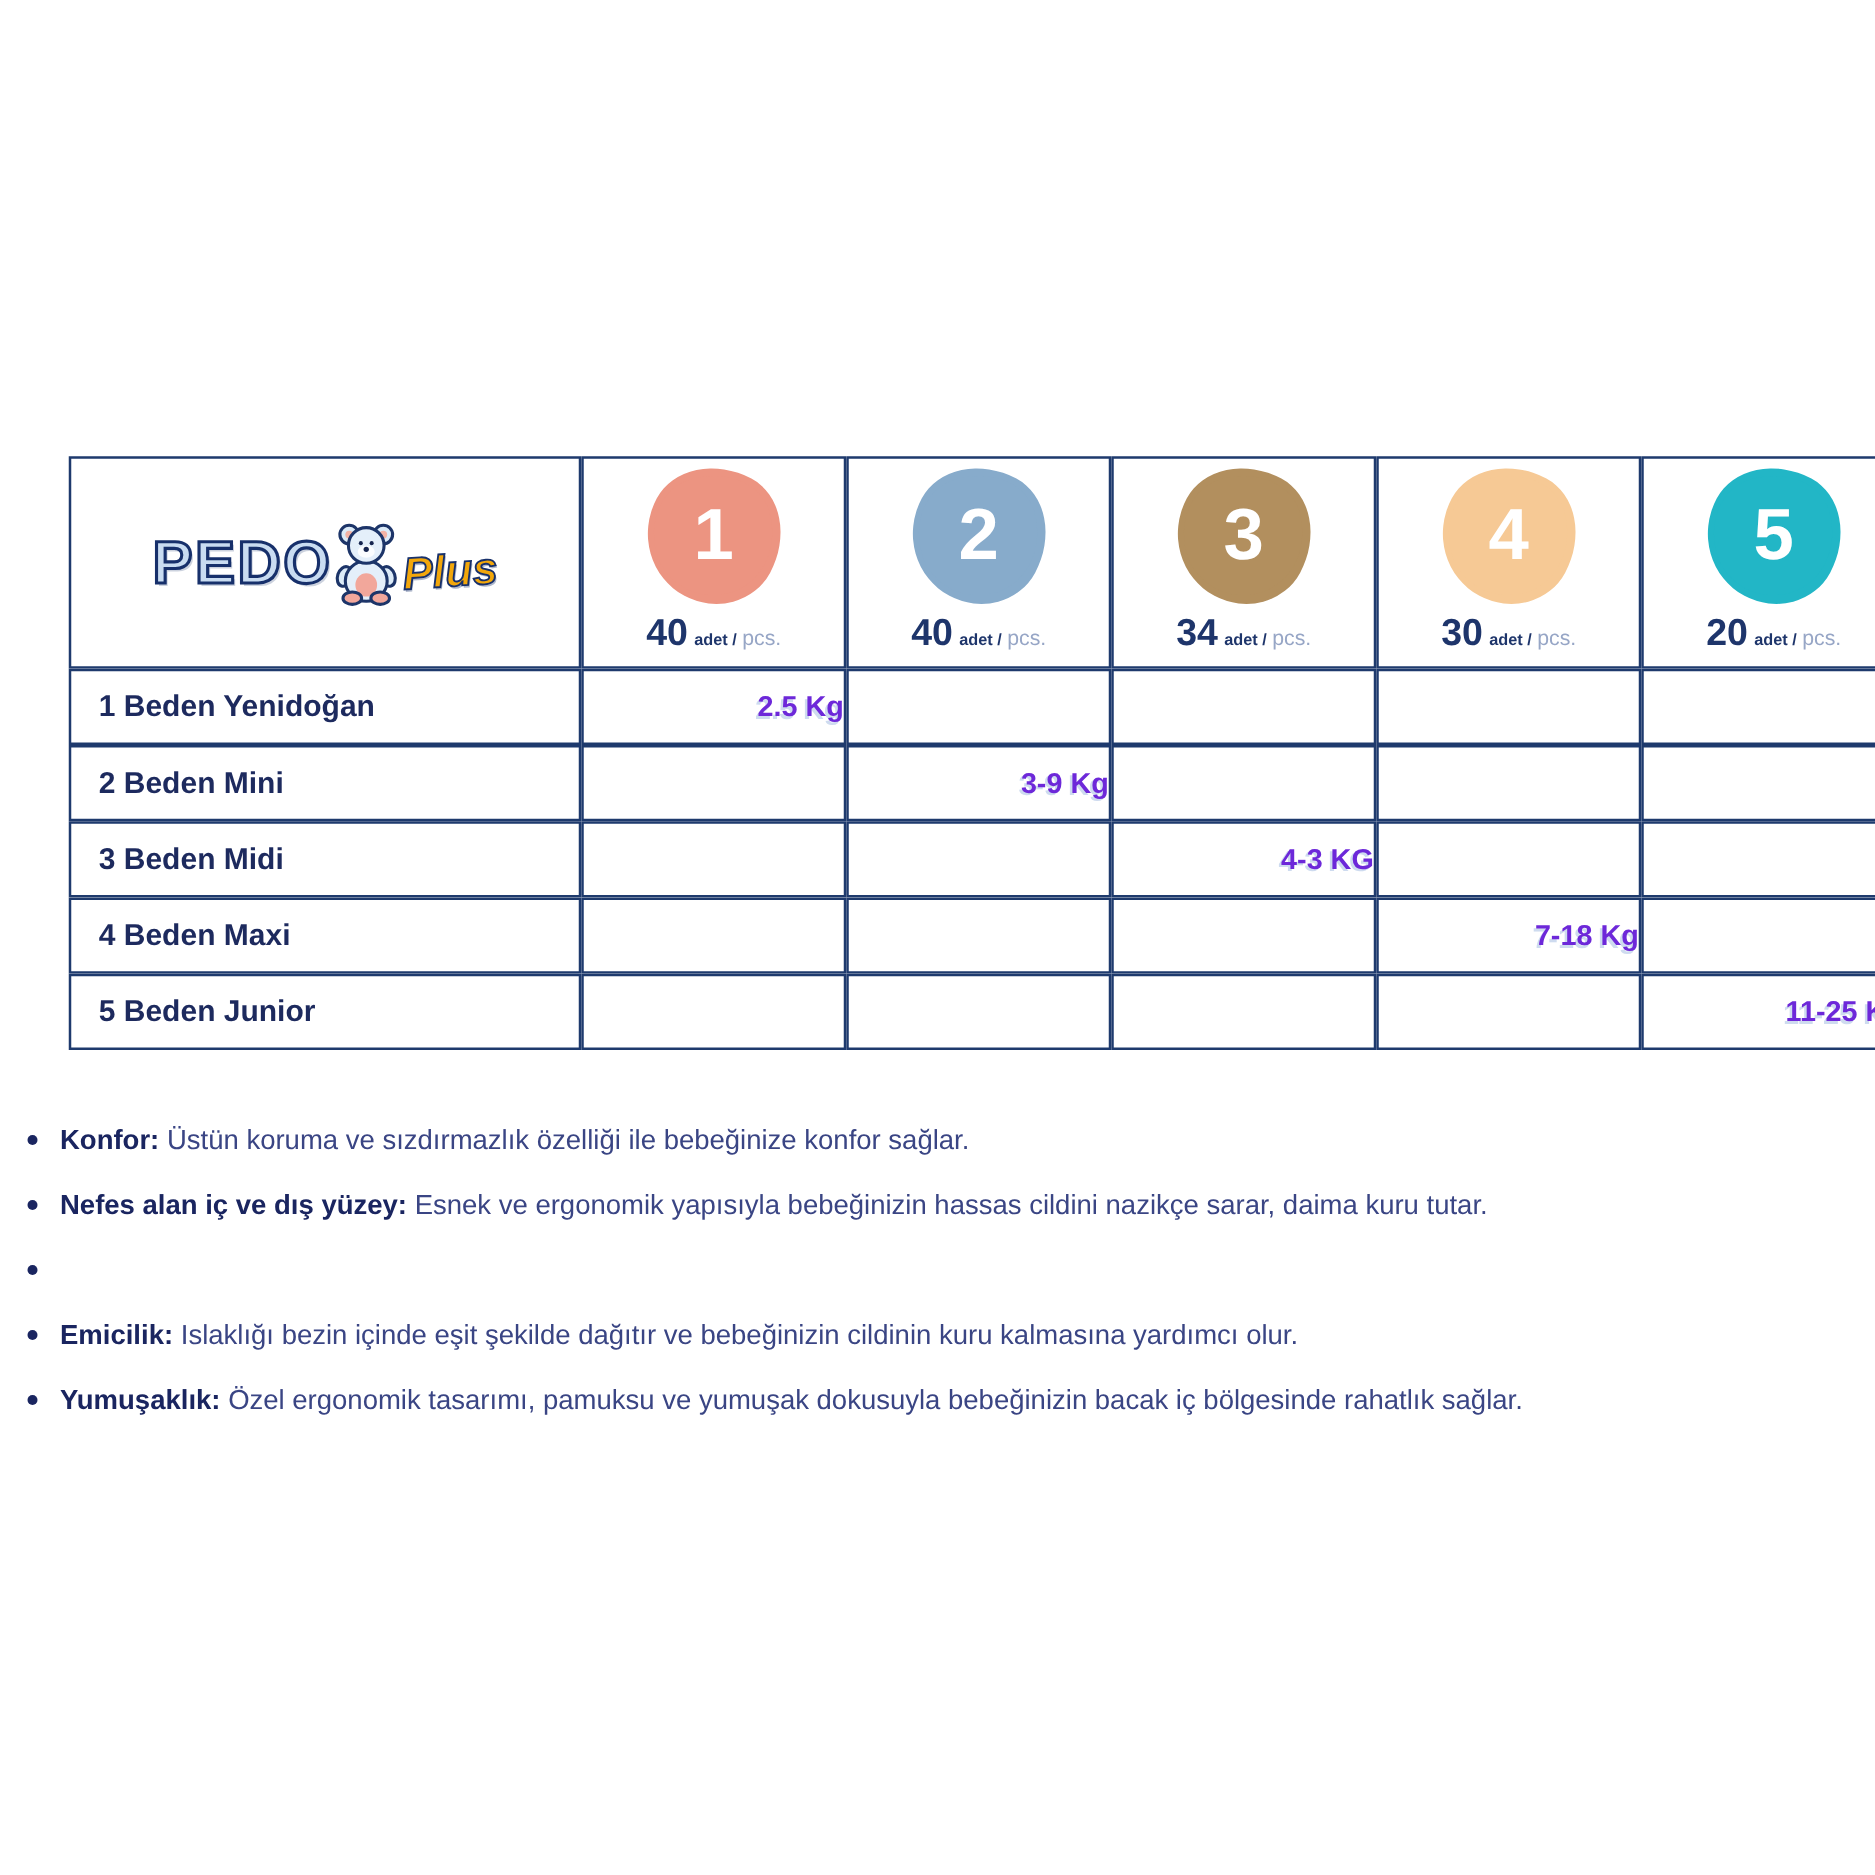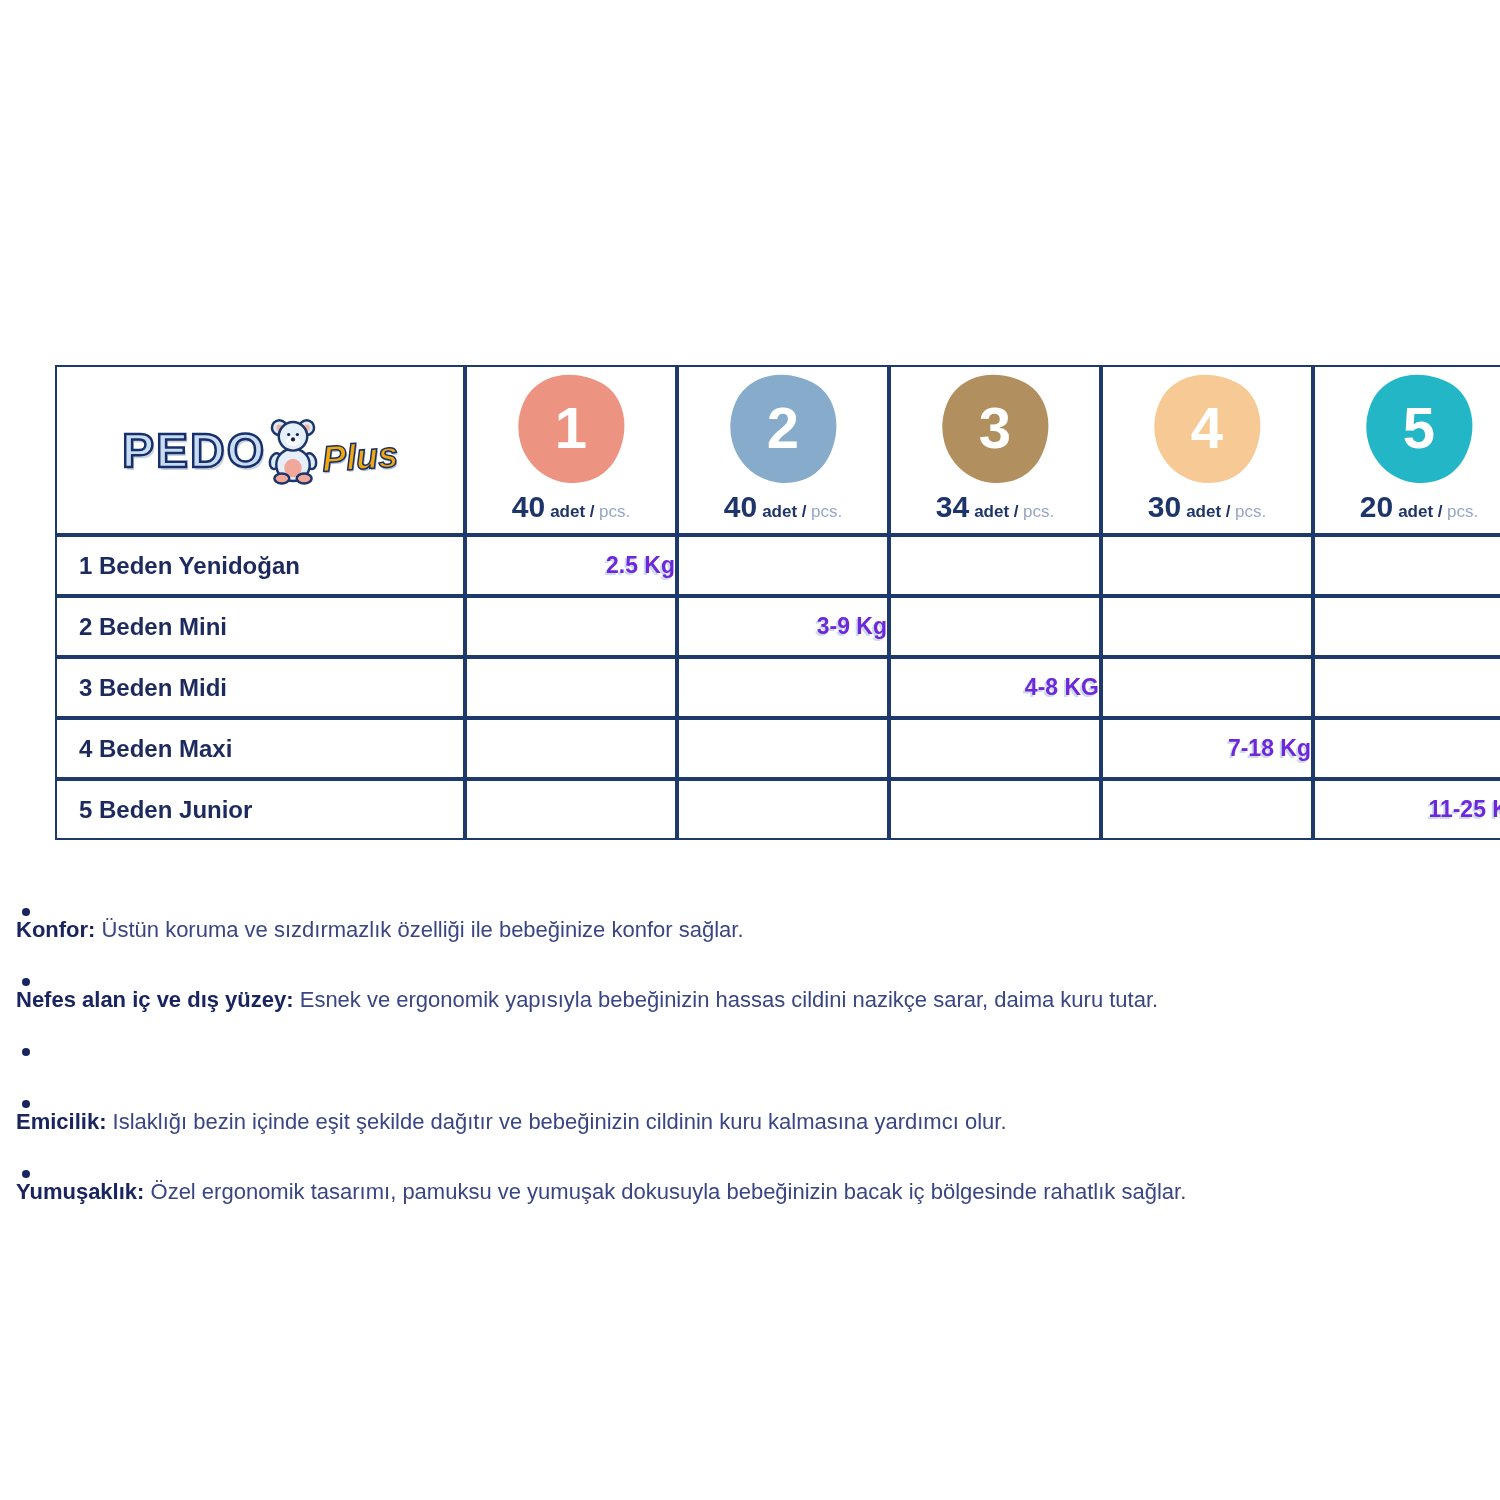"adet /" .count-unit { font-size: 17px -> 13px }
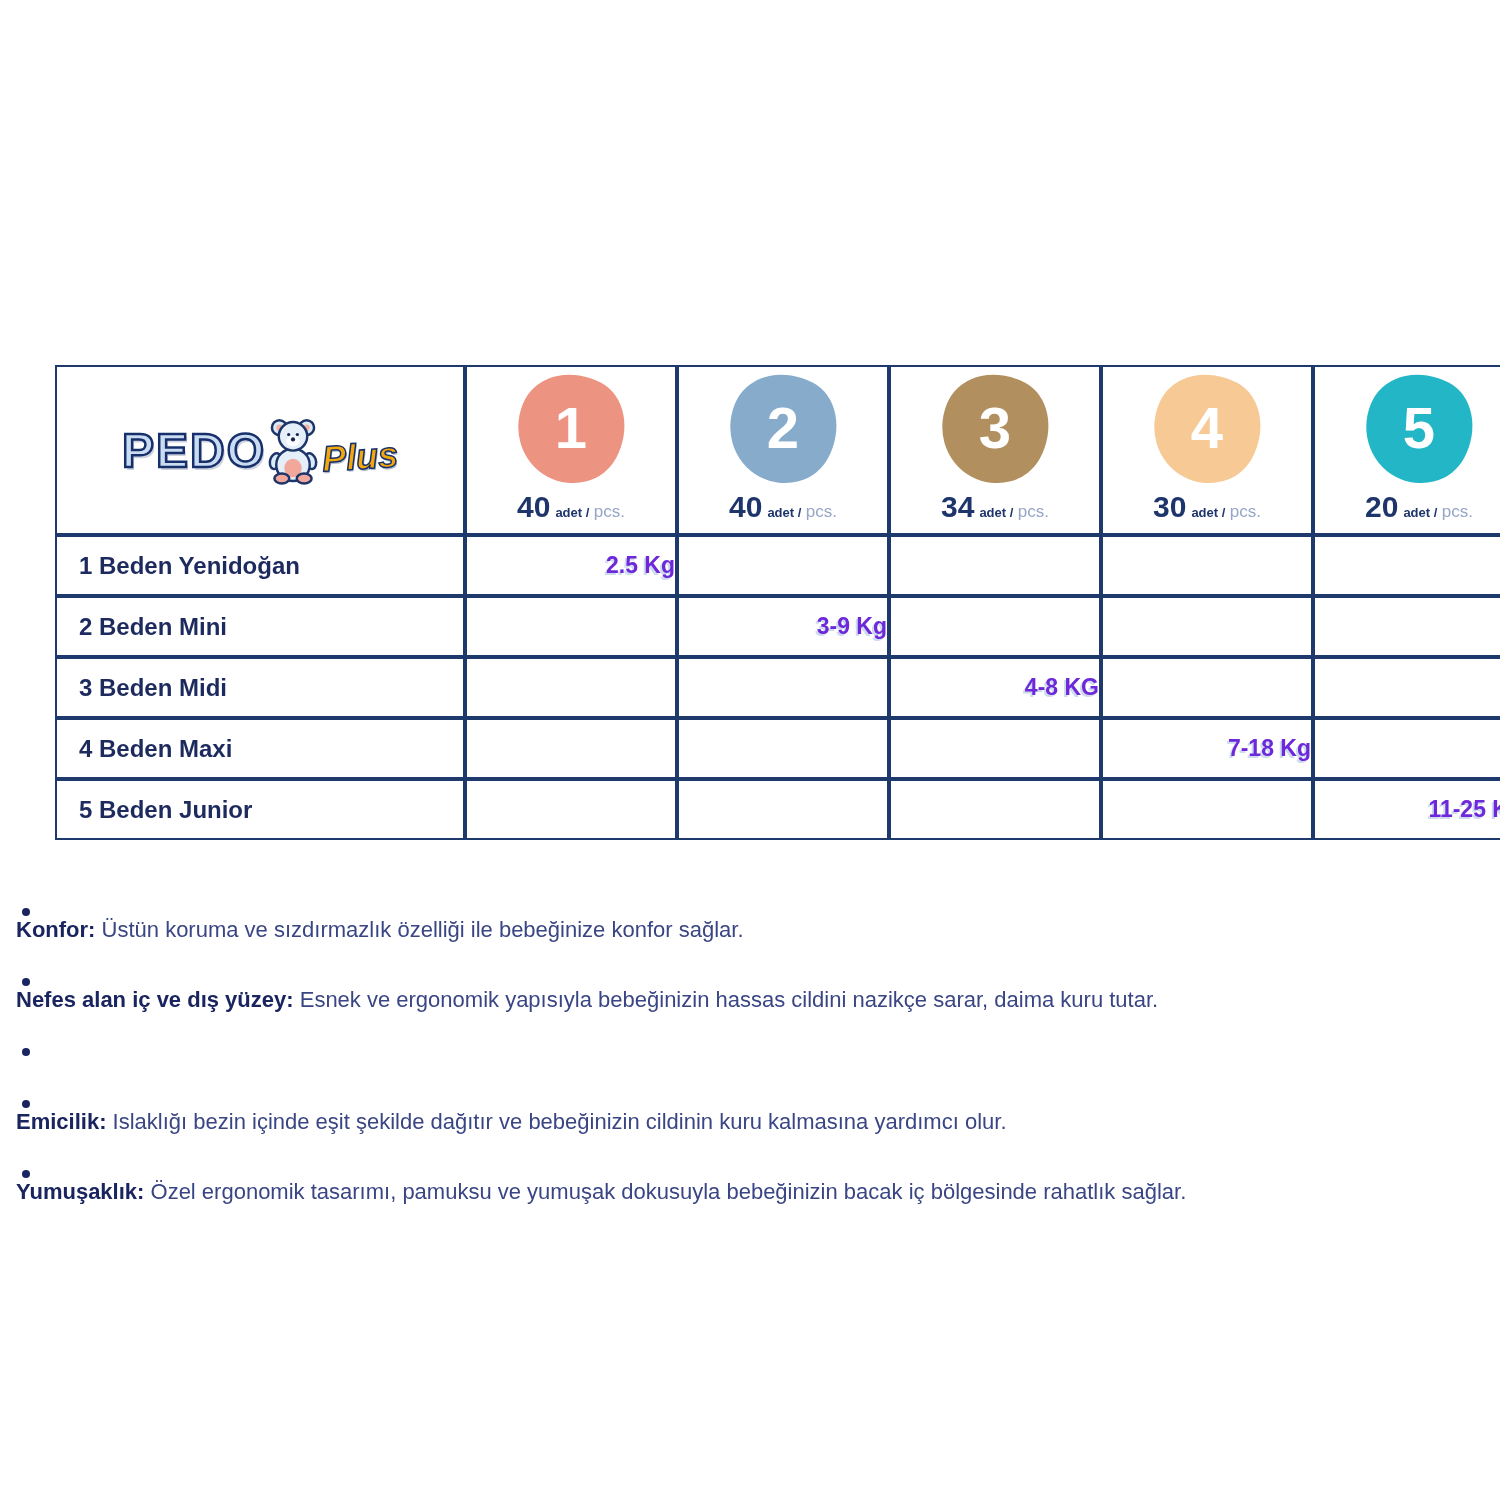"4-8 KG" td.weight-cell { text: 4-8 -> 4-3 }
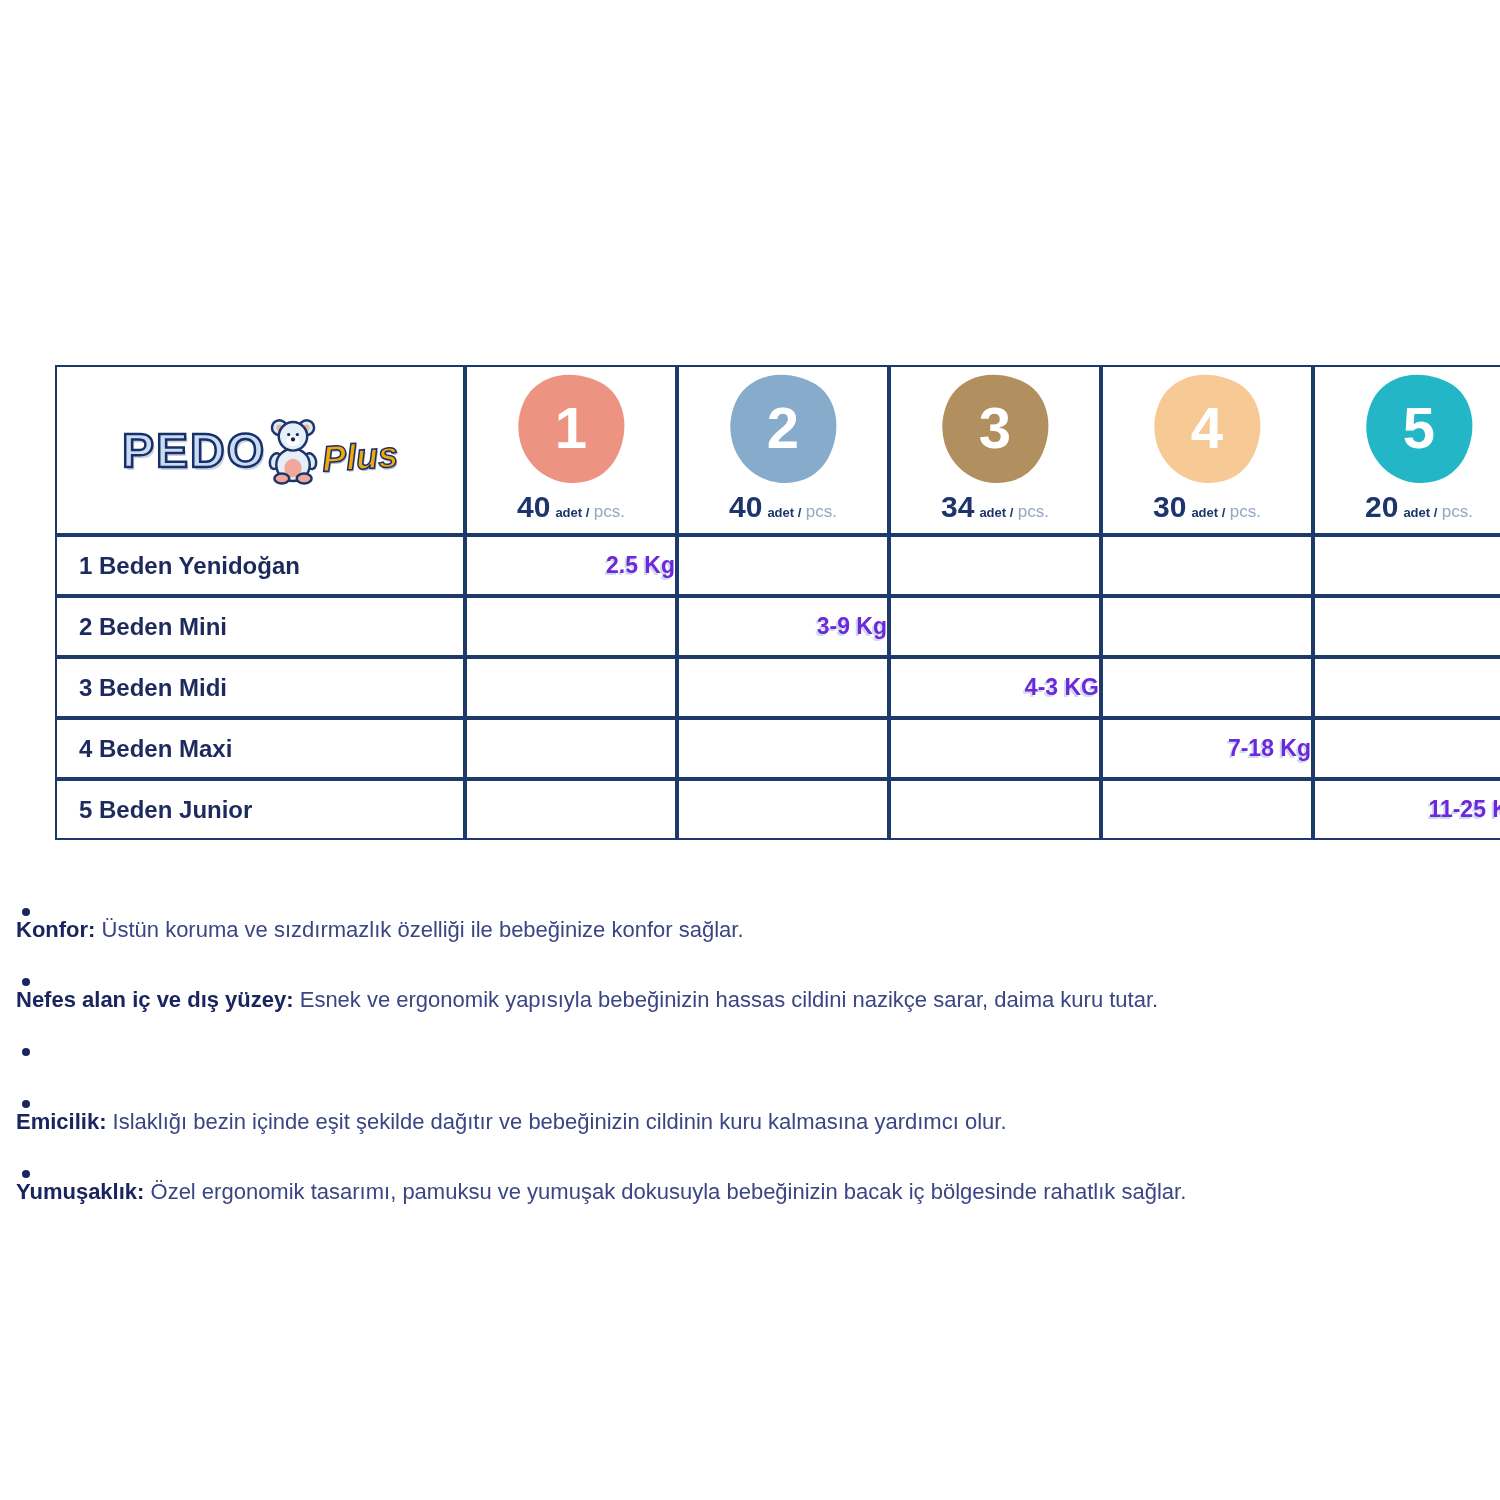"Konfor: Üstün koruma ve sızdırmazlık" .features li { flex-direction: column -> none }
